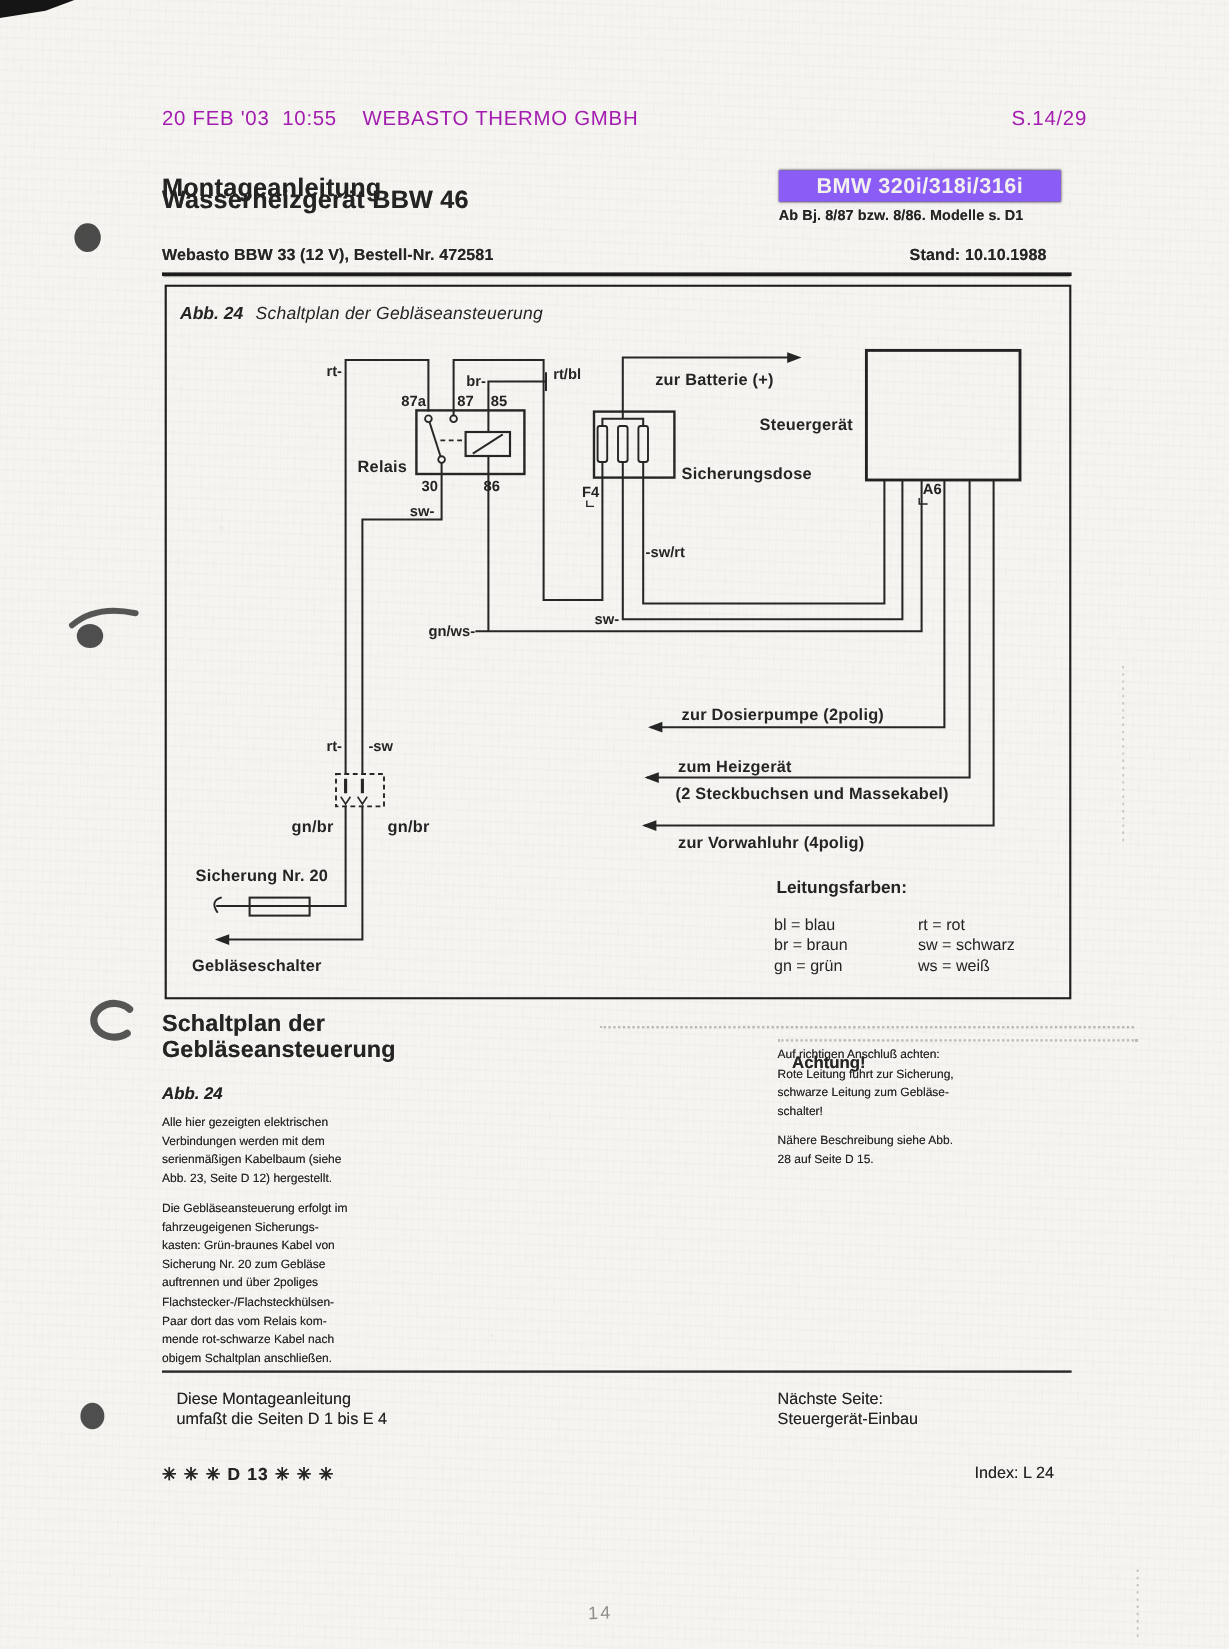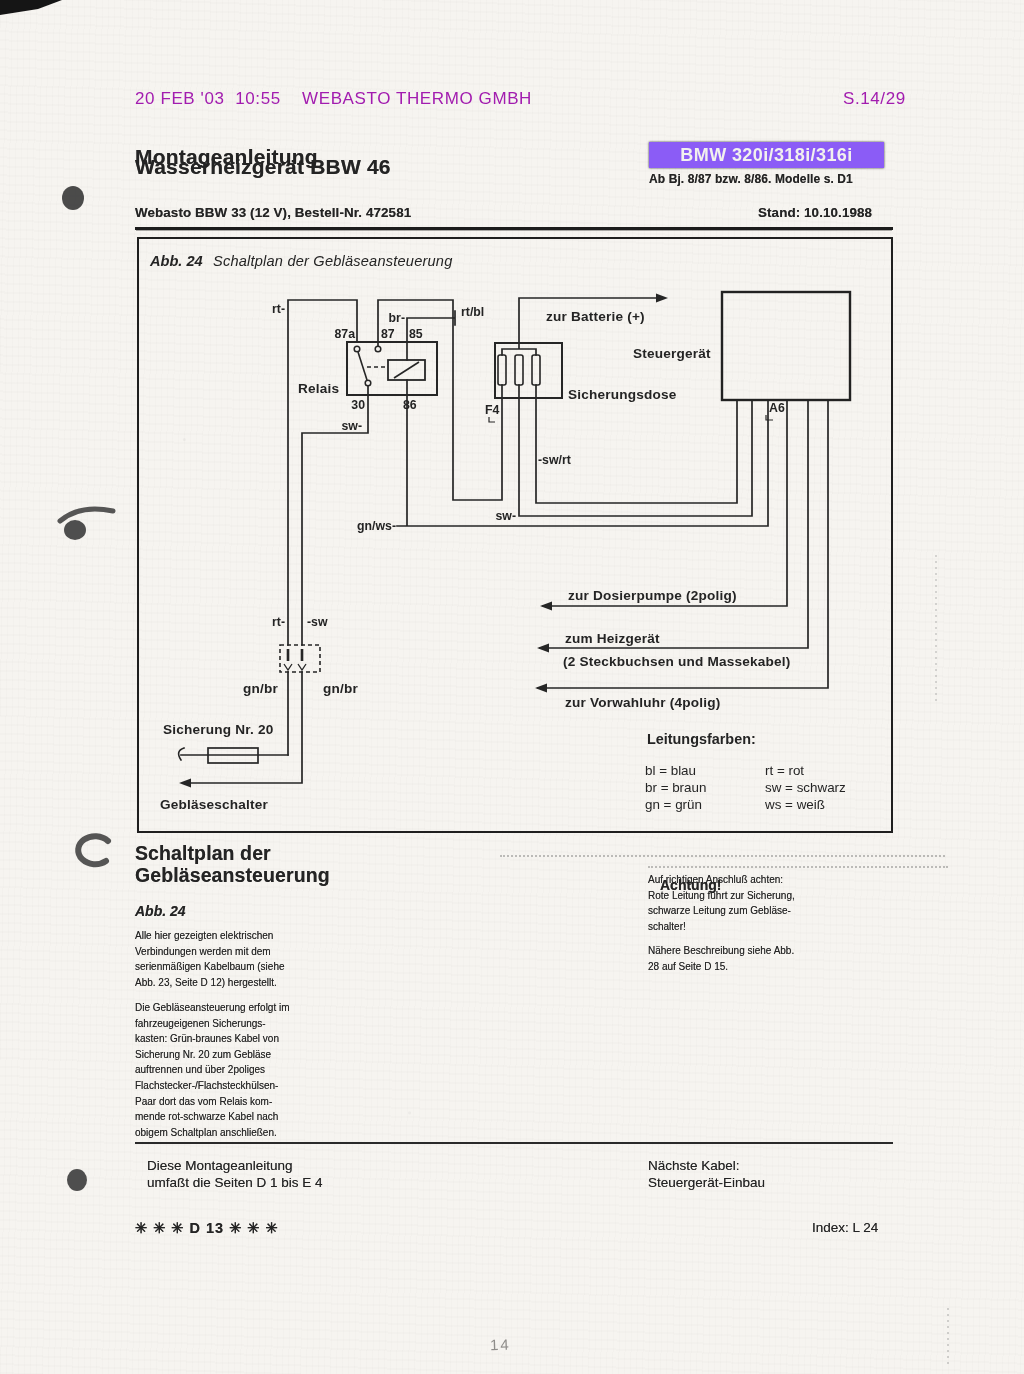"Nächste Kabel:" div.abs { text: Kabel -> Seite }
